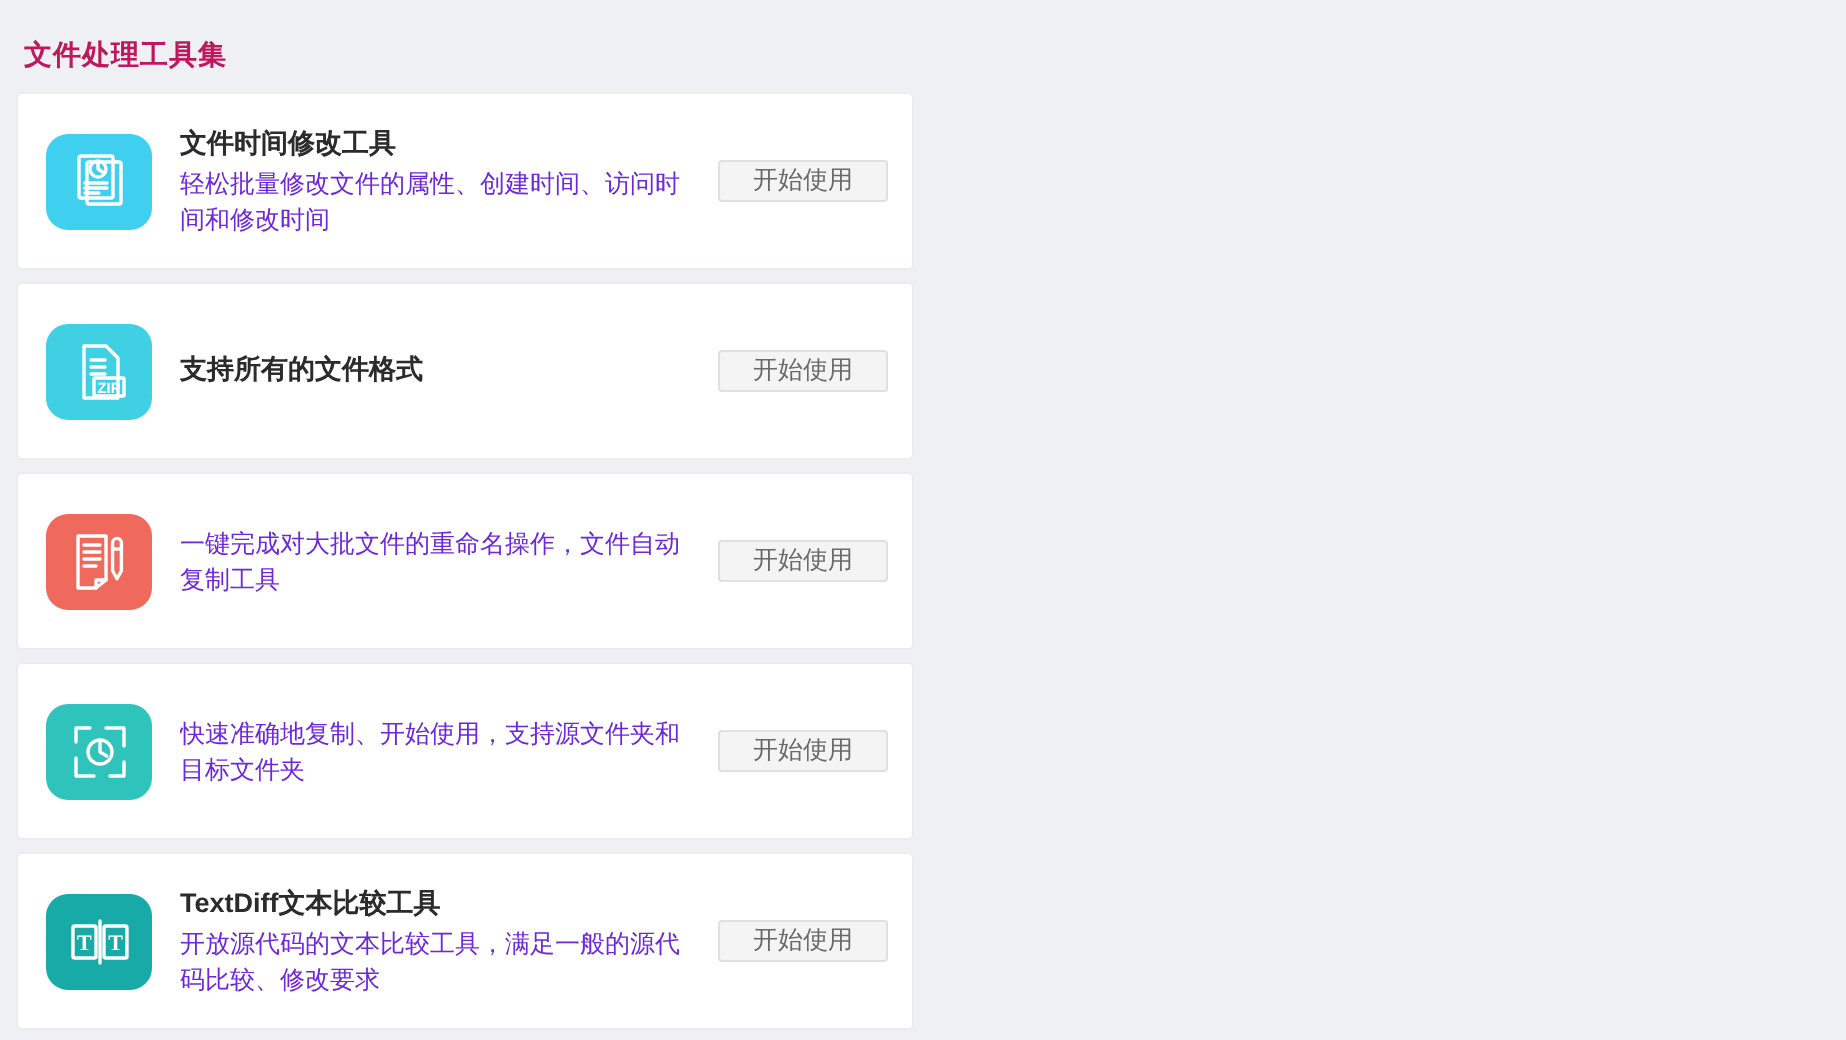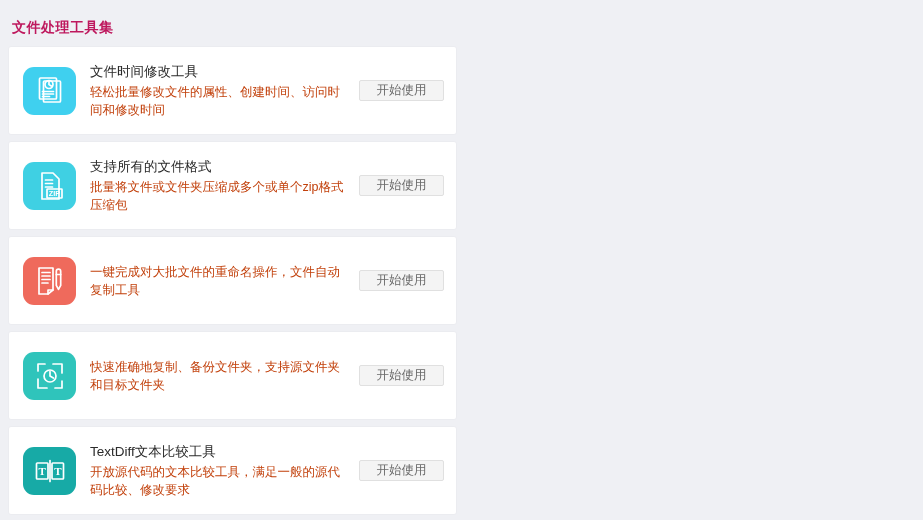"文件时间修改工具" .card-title { font-weight: normal -> bold }
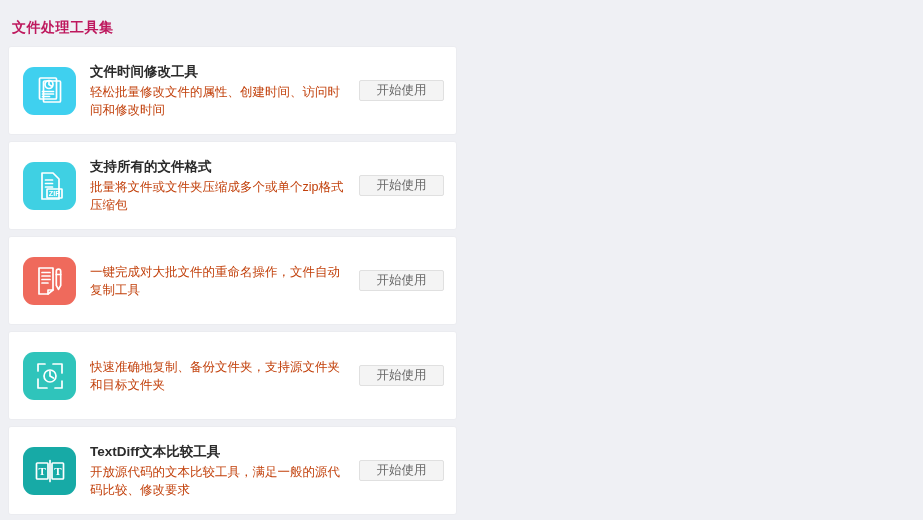"轻松批量修改文件的属性、创建时间、访问时间和修改时间" .card-desc { color: #c2410c -> #6d28d9 }
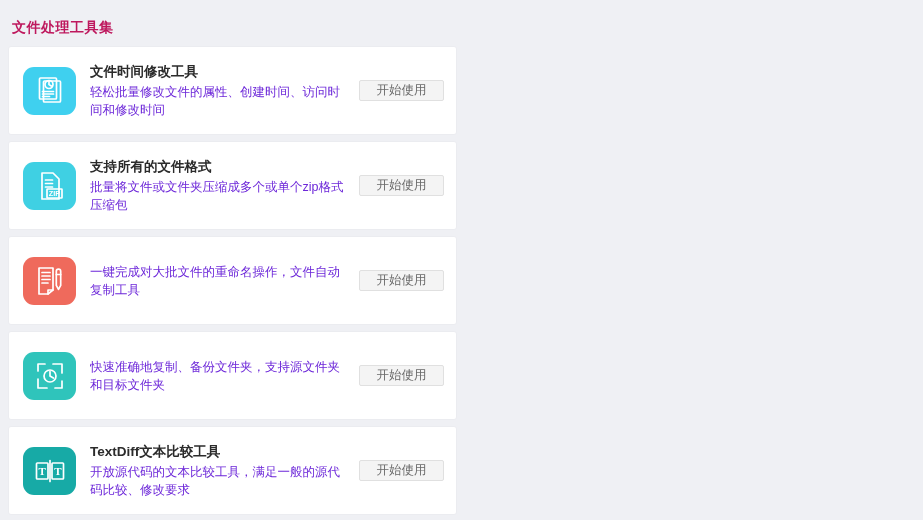"批量将文件或文件夹压缩成多个或单个zip格式压缩包" div.card-desc { html: <div>批量将文件或文件夹压缩成多个或单个zip格式压缩包</div> -> none }
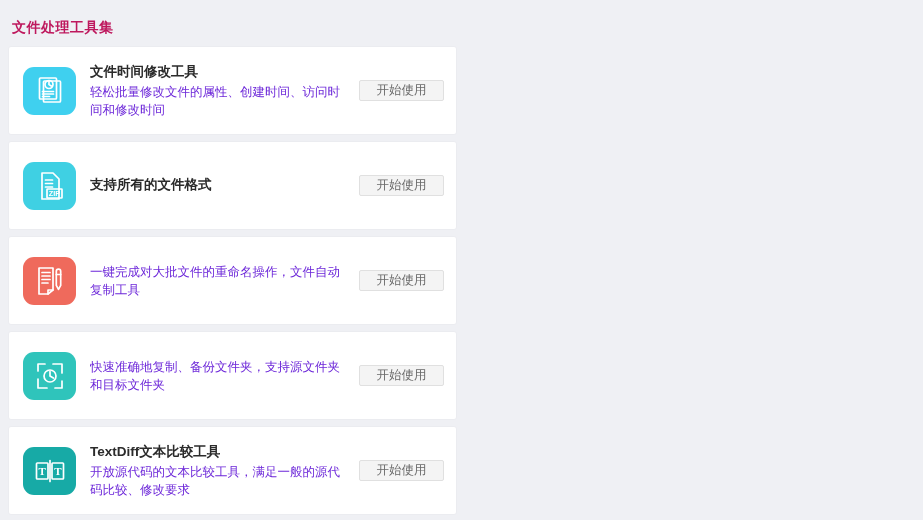"快速准确地复制、备份文件夹，支持源文件夹和目标文件夹" div.card-desc { text: 备份文件夹 -> 开始使用 }
